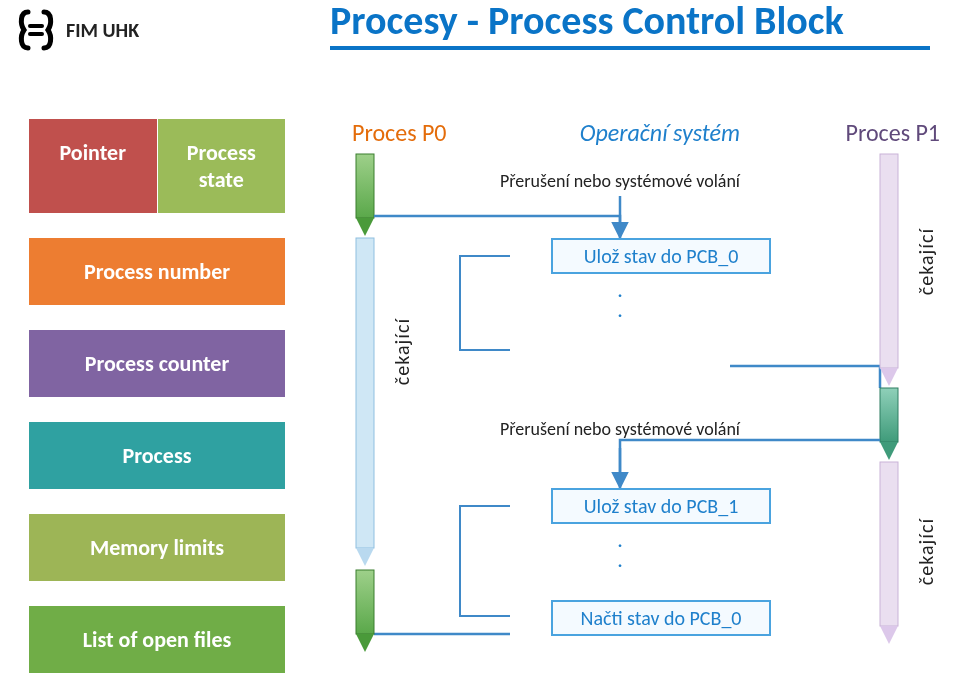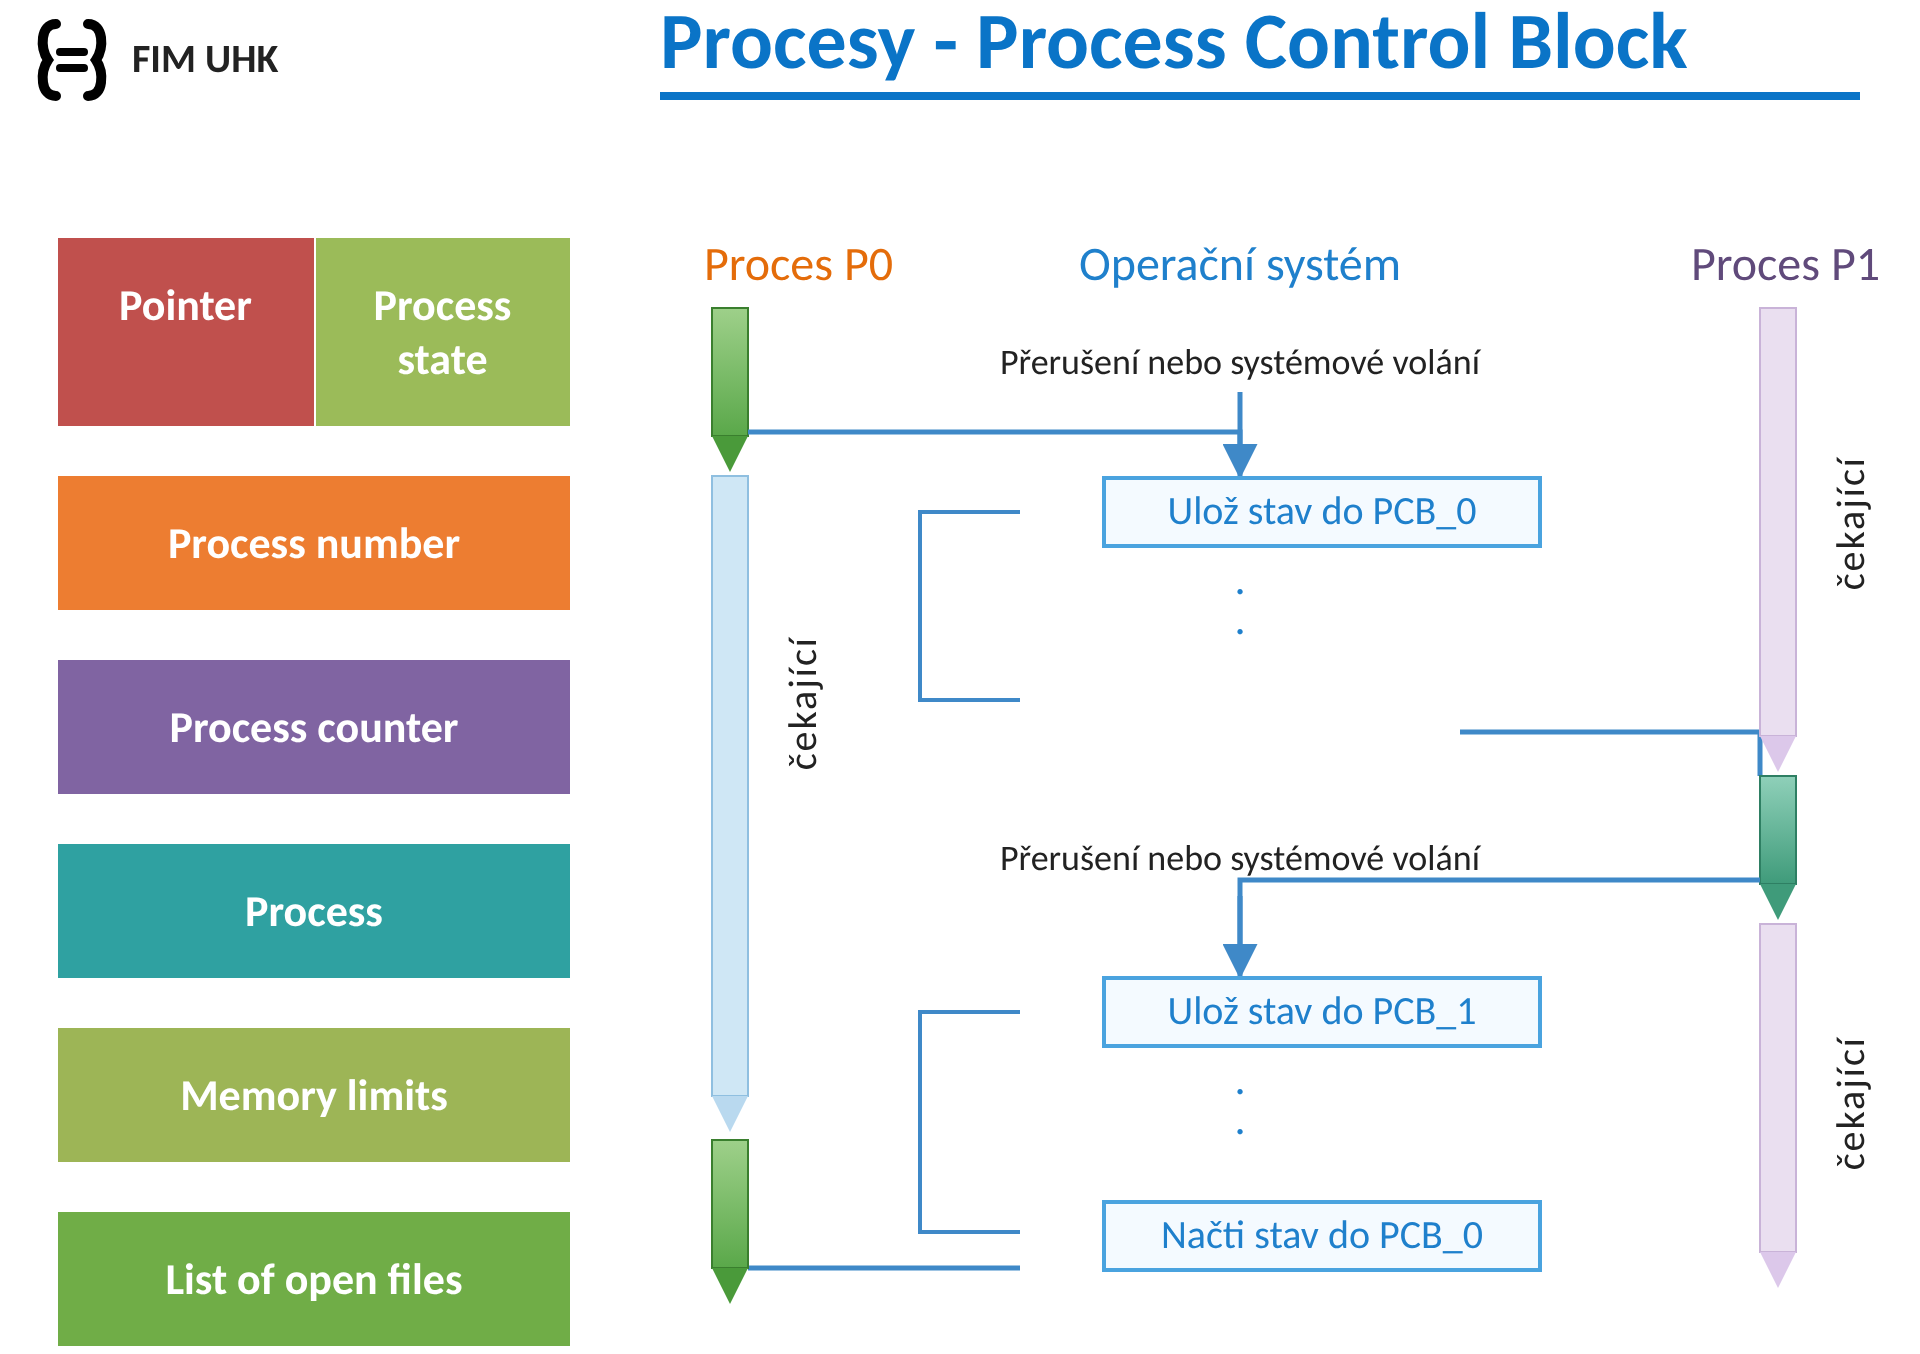"Operační systém" .hdr-os { font-style: none -> italic; text-align: center -> right }
